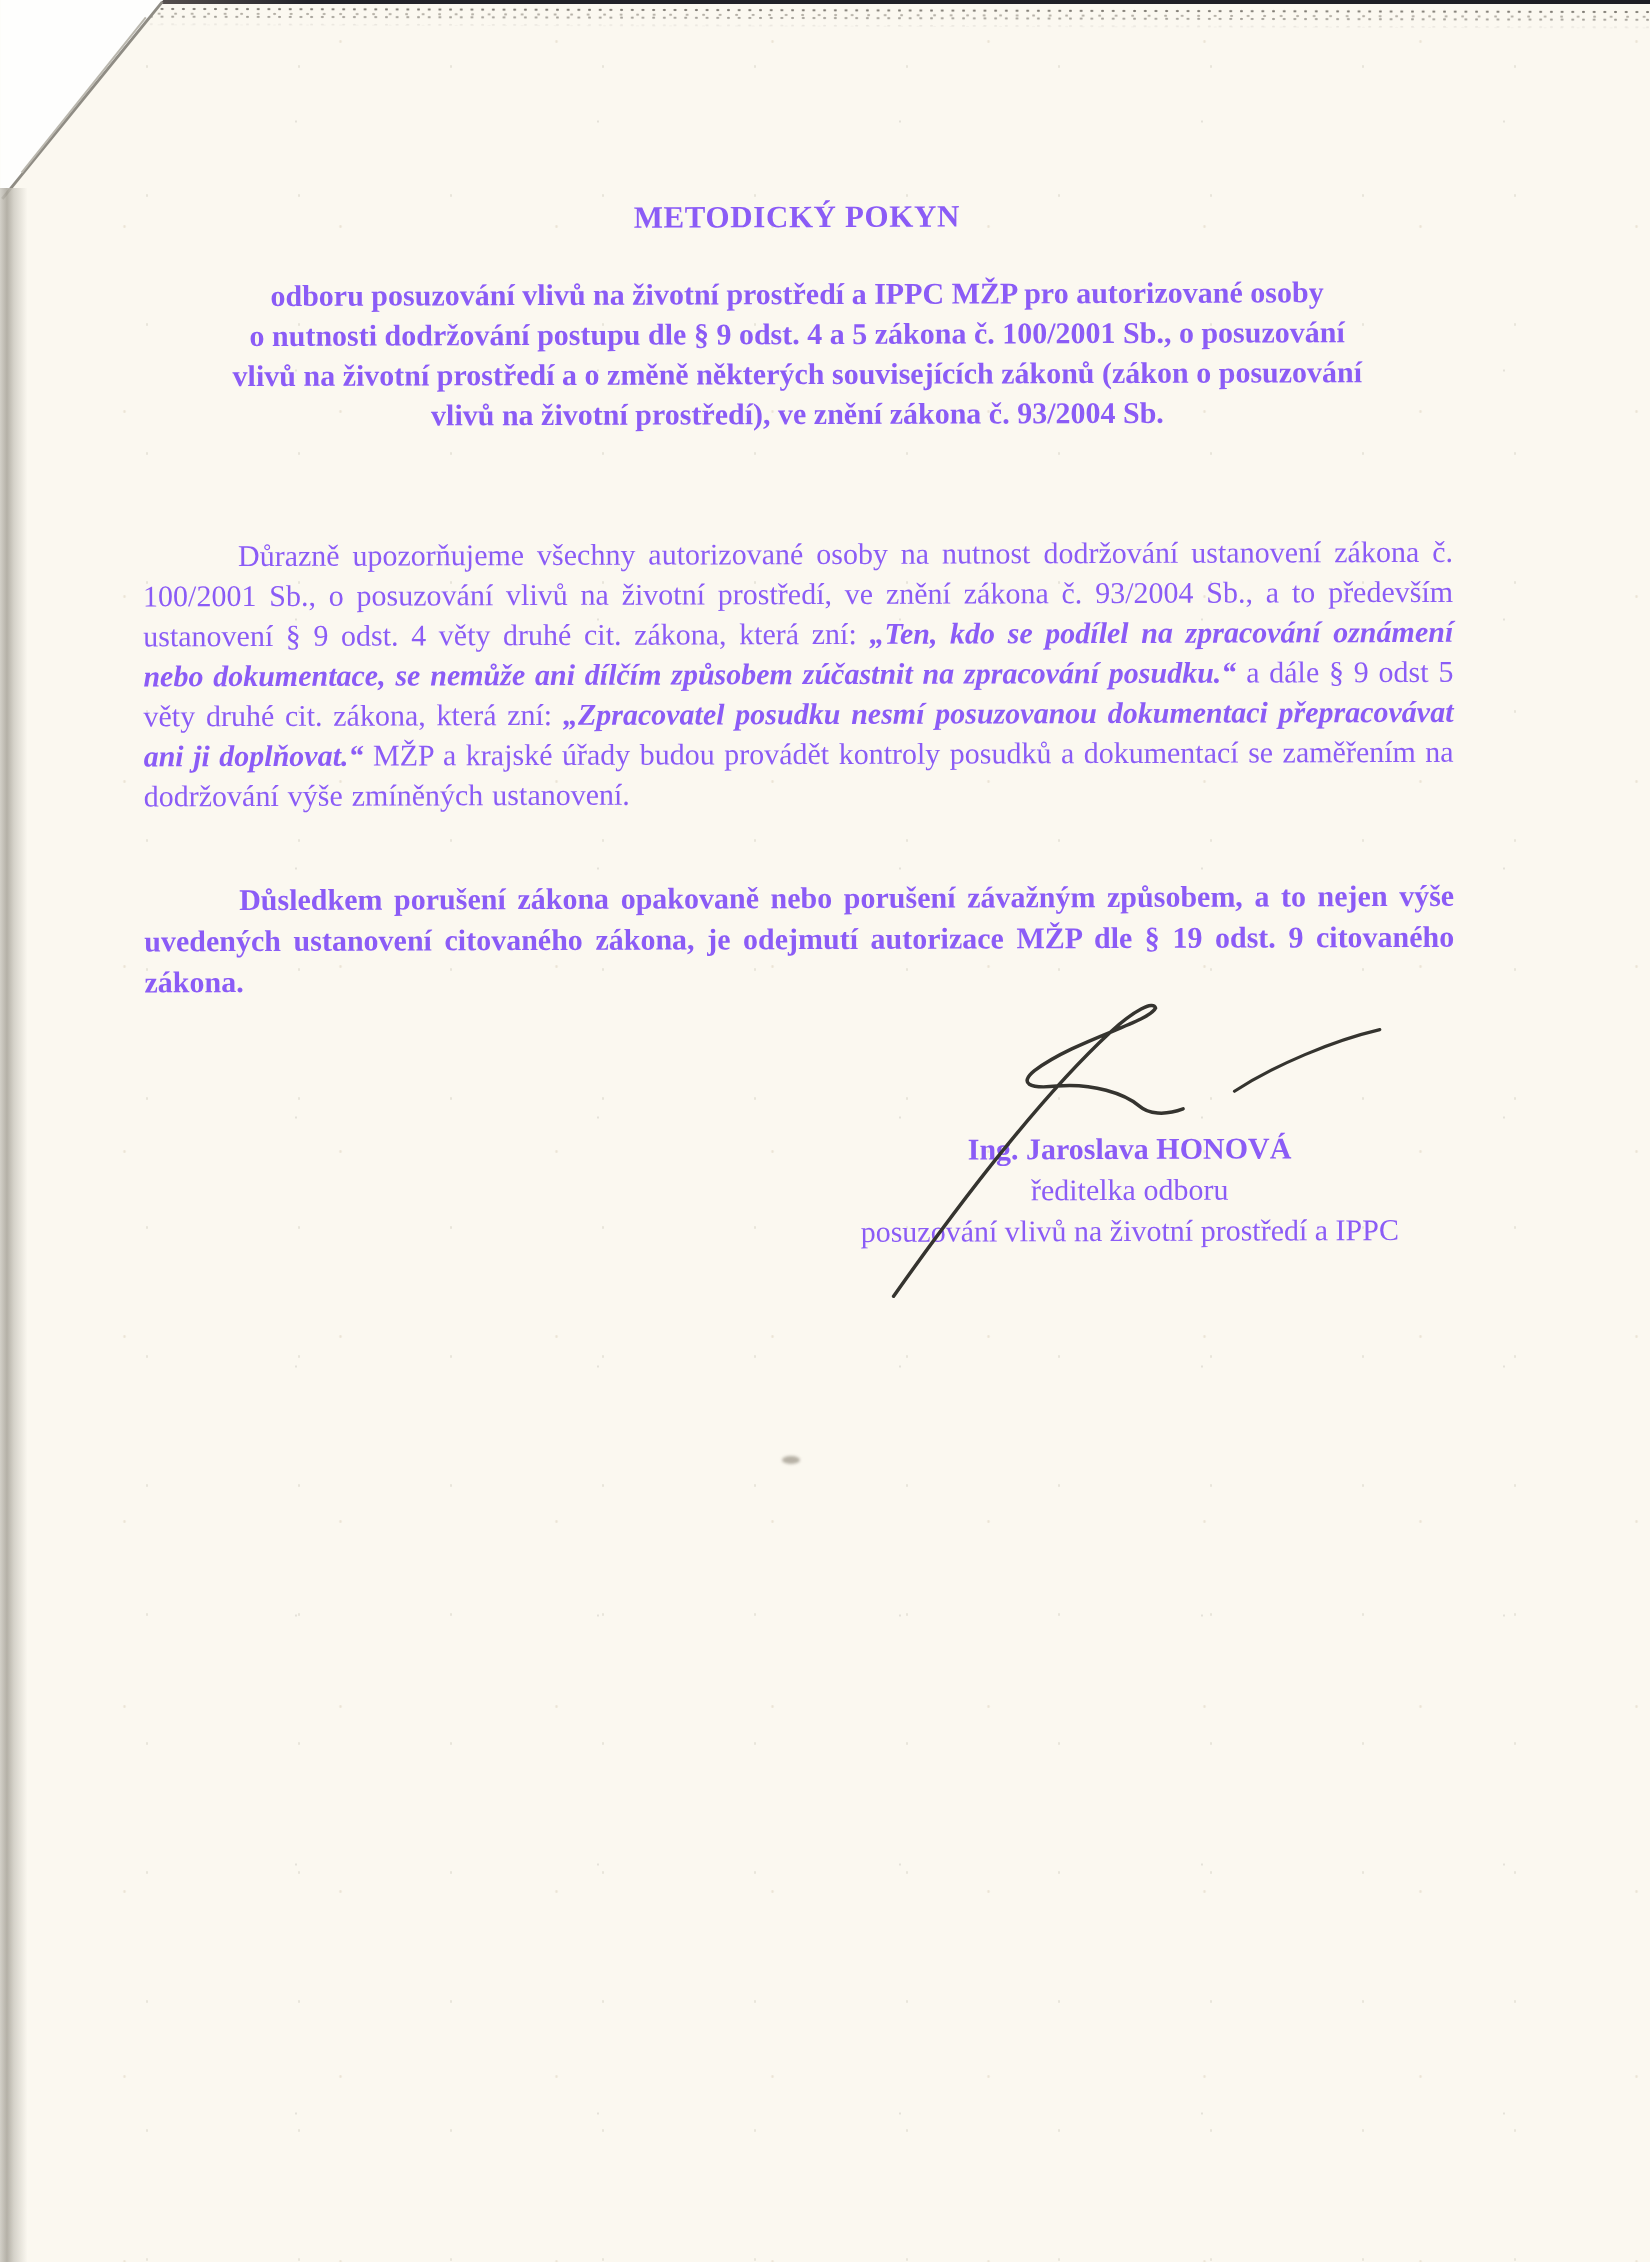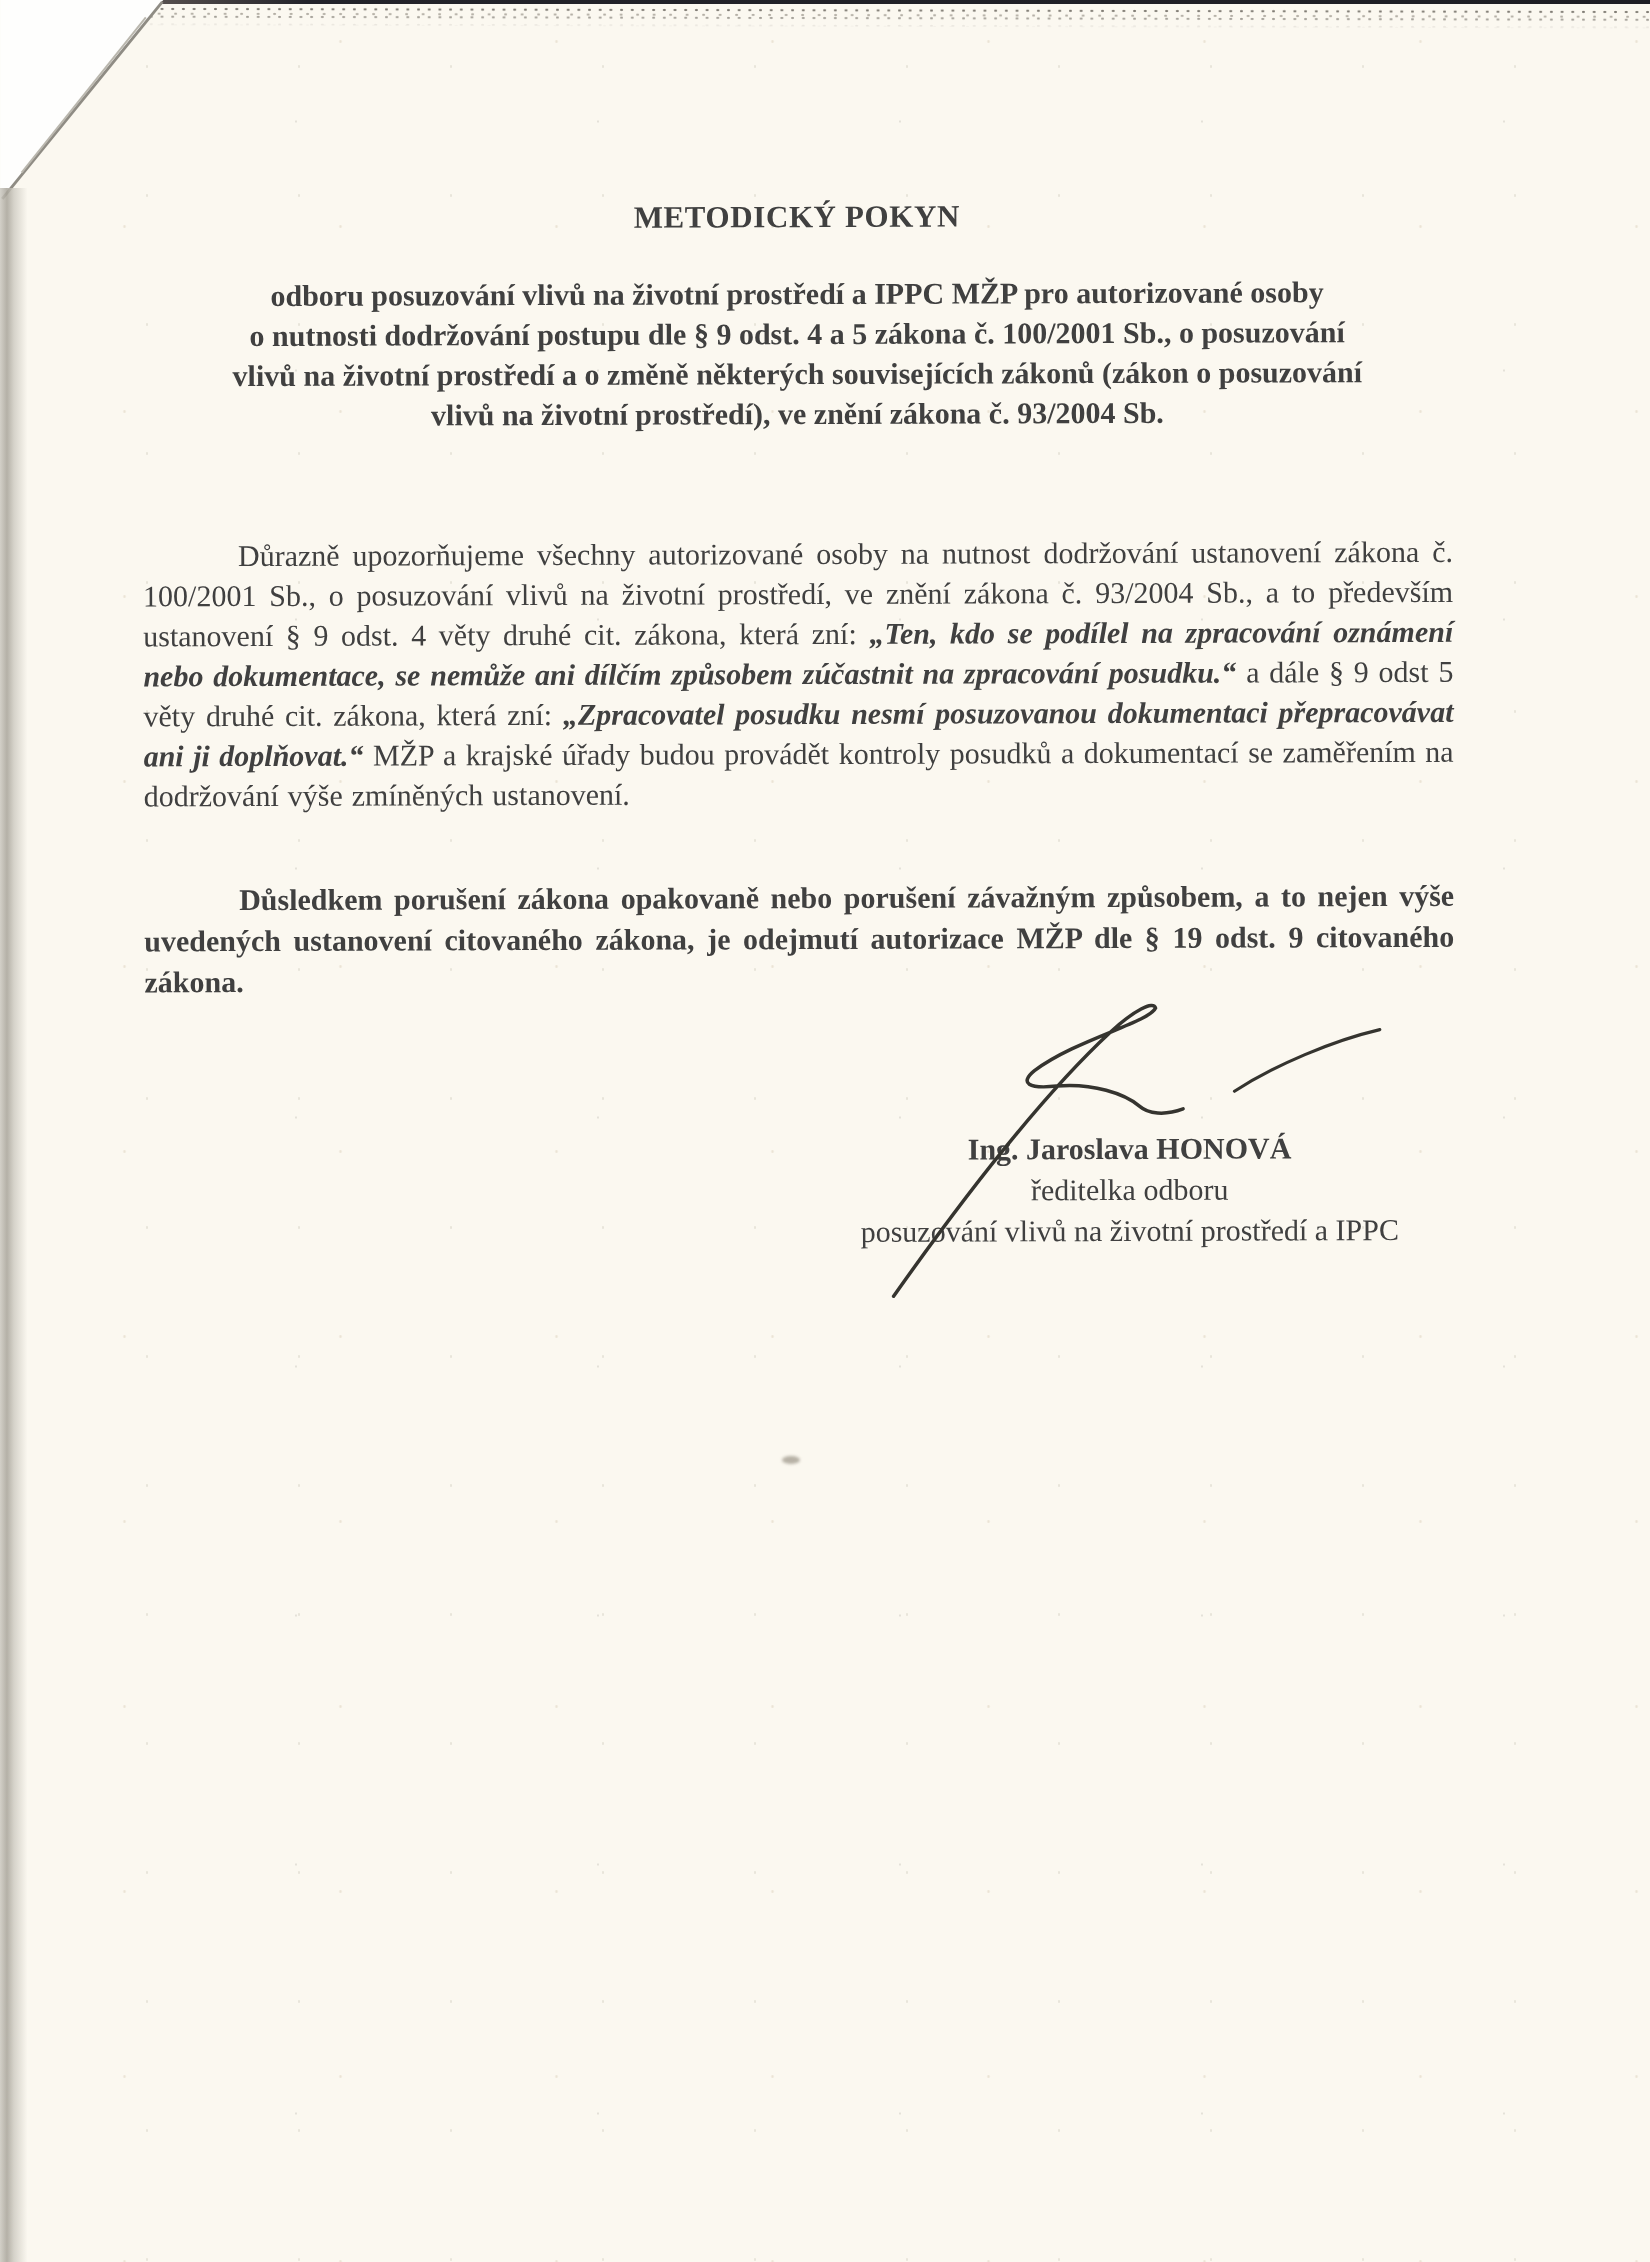"METODICKÝ POKYN" .page { color: #404040 -> #8b5cf6 }
